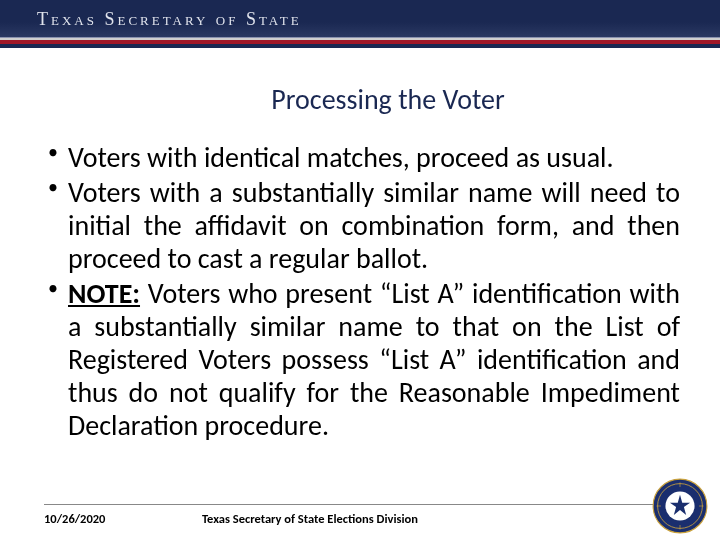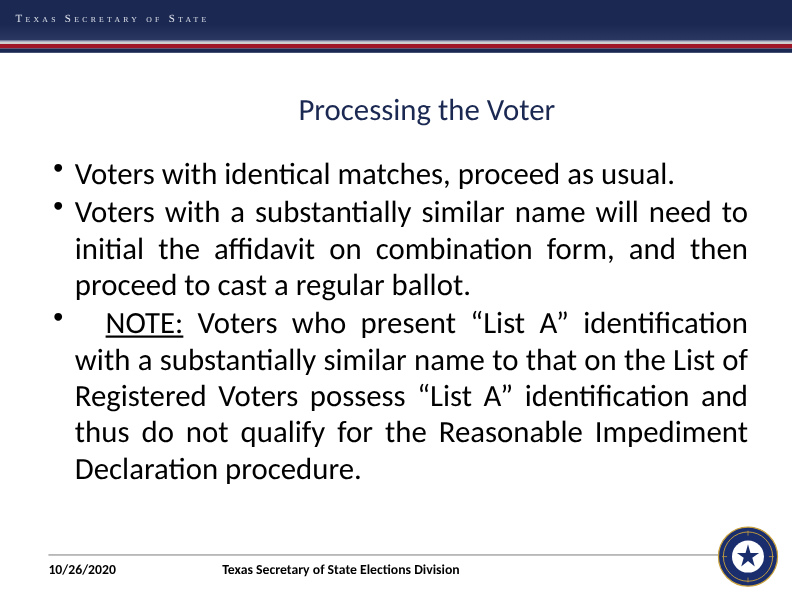"Texas Secretary of State" .header-bar .t1 { font-size: 10px -> 18px; margin-left: none -> 23px }
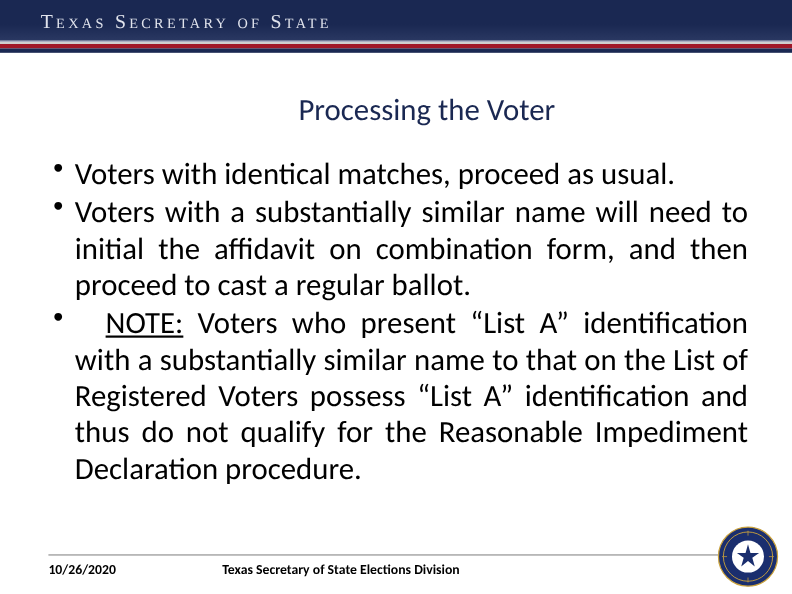"NOTE:" .note-label { font-weight: 400 -> 700; margin-left: 28px -> none }
